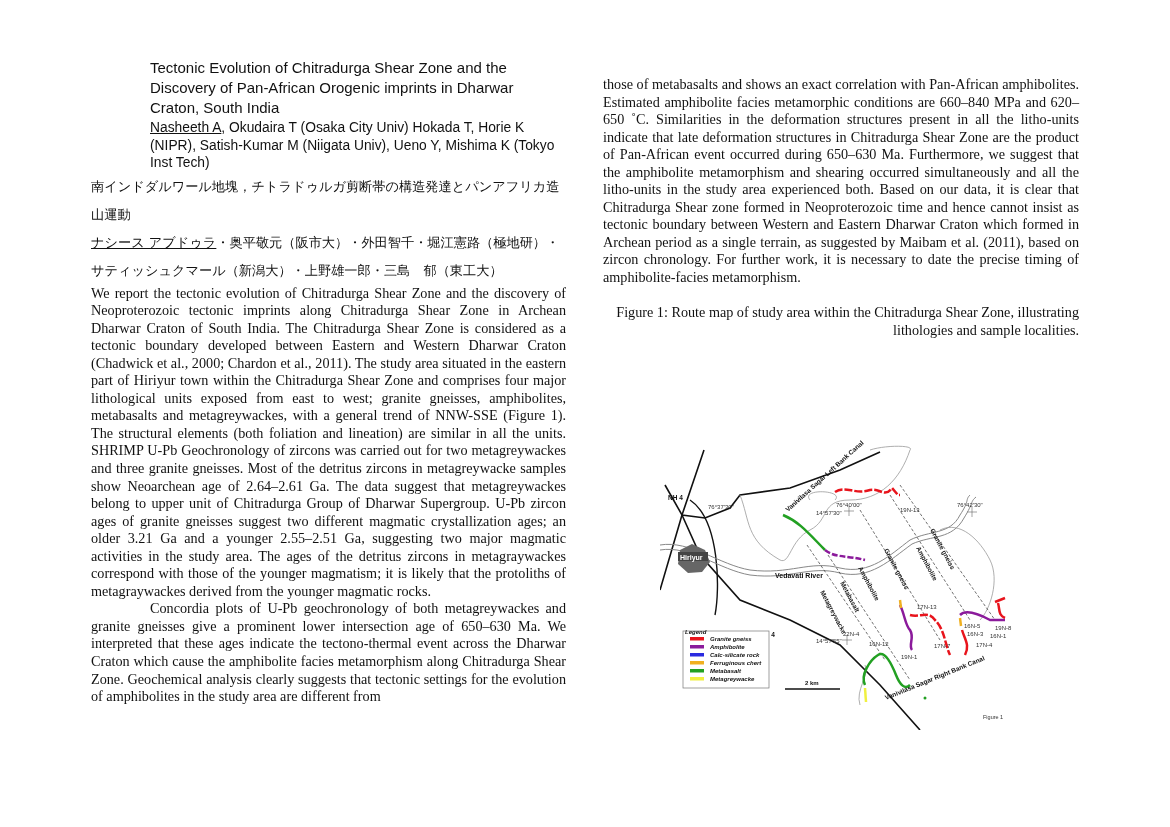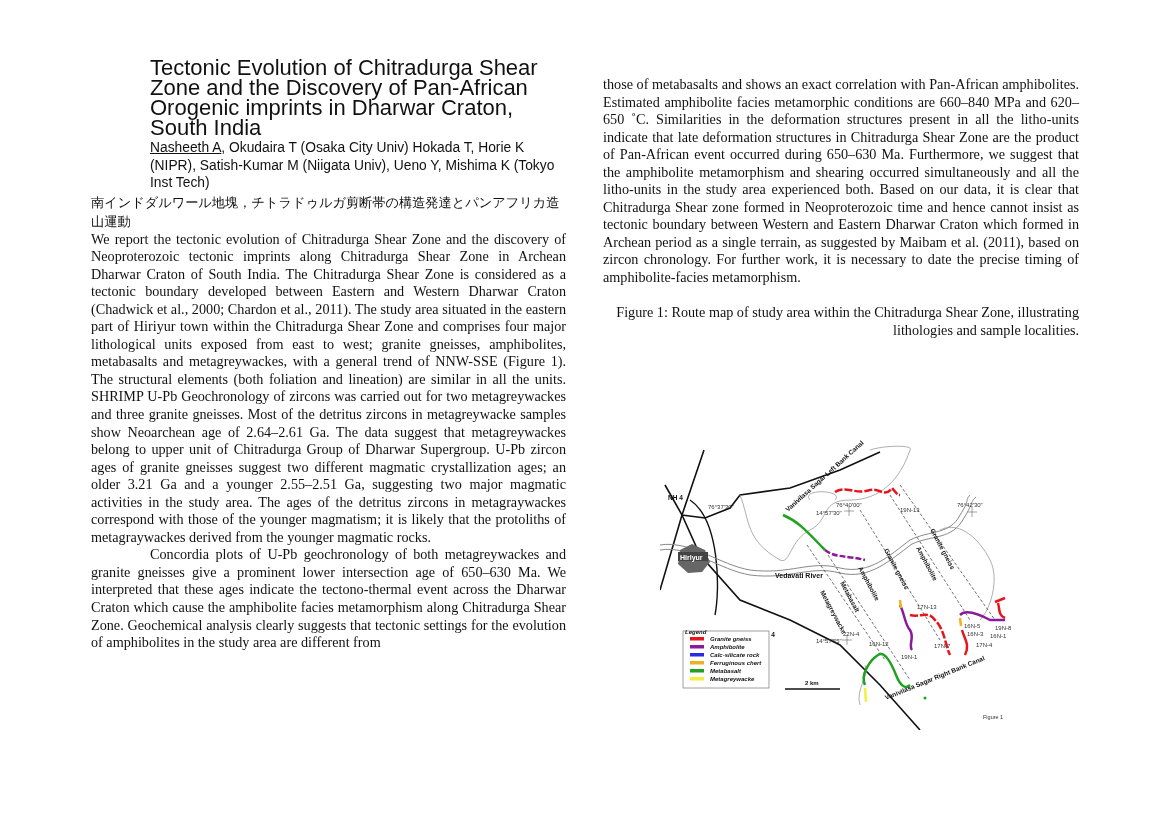"Tectonic Evolution of Chitradurga Shear" .title { font-size: 22px -> 15px }
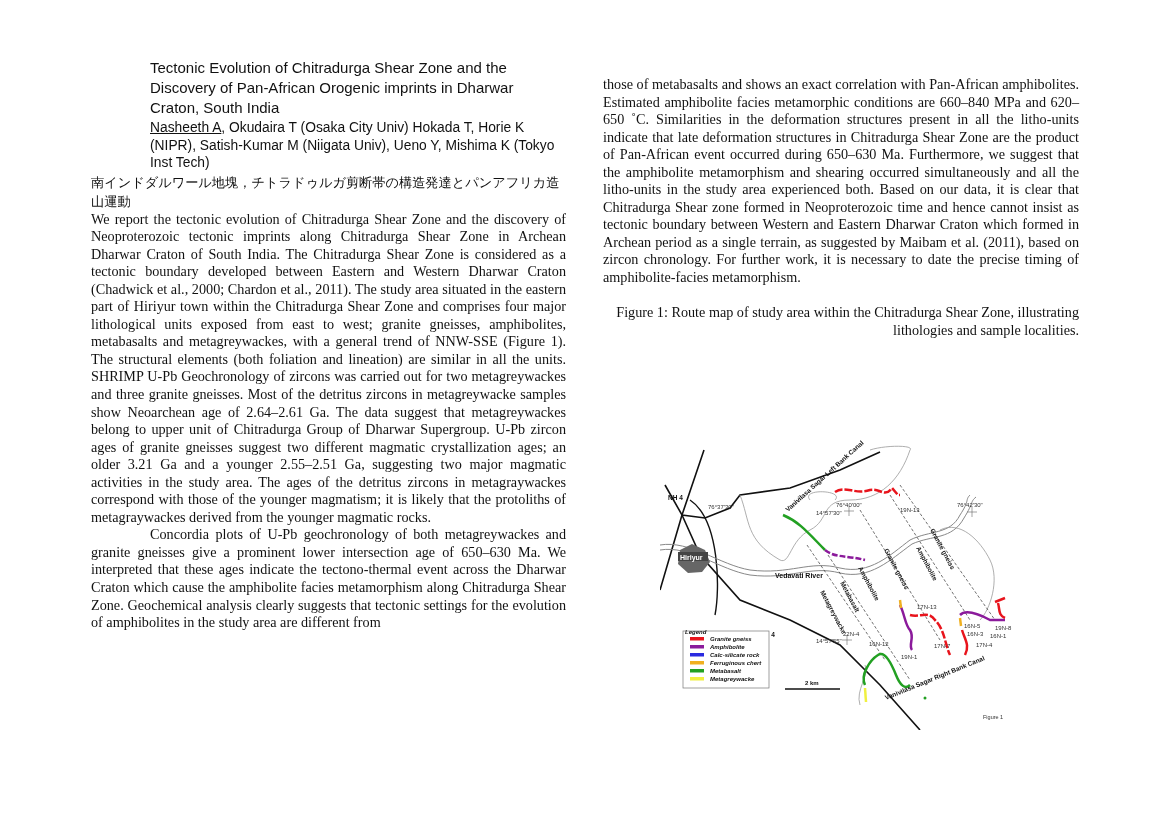"南インドダルワール地塊，チトラドゥルガ剪断帯の構造発達とパンアフリカ造山運動" .jp { line-height: 19px -> 28px }
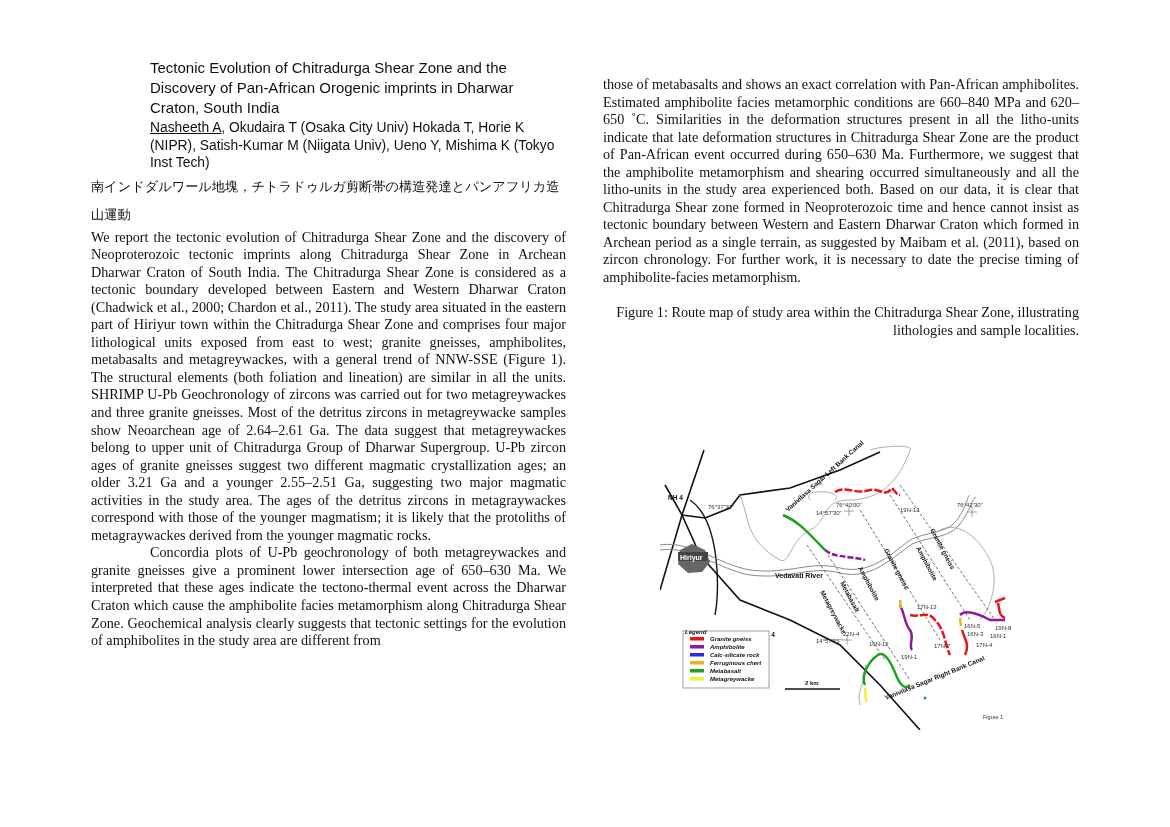"ナシース" div.jp { html: none -> <div><span>ナシース アブドゥラ</span><span>・奥平敬元（阪市大）・外田智千・堀江憲路（極地研）・サティッシュクマール（新潟大）・上野雄一郎・三島 郁（東工大）</span></div> }
